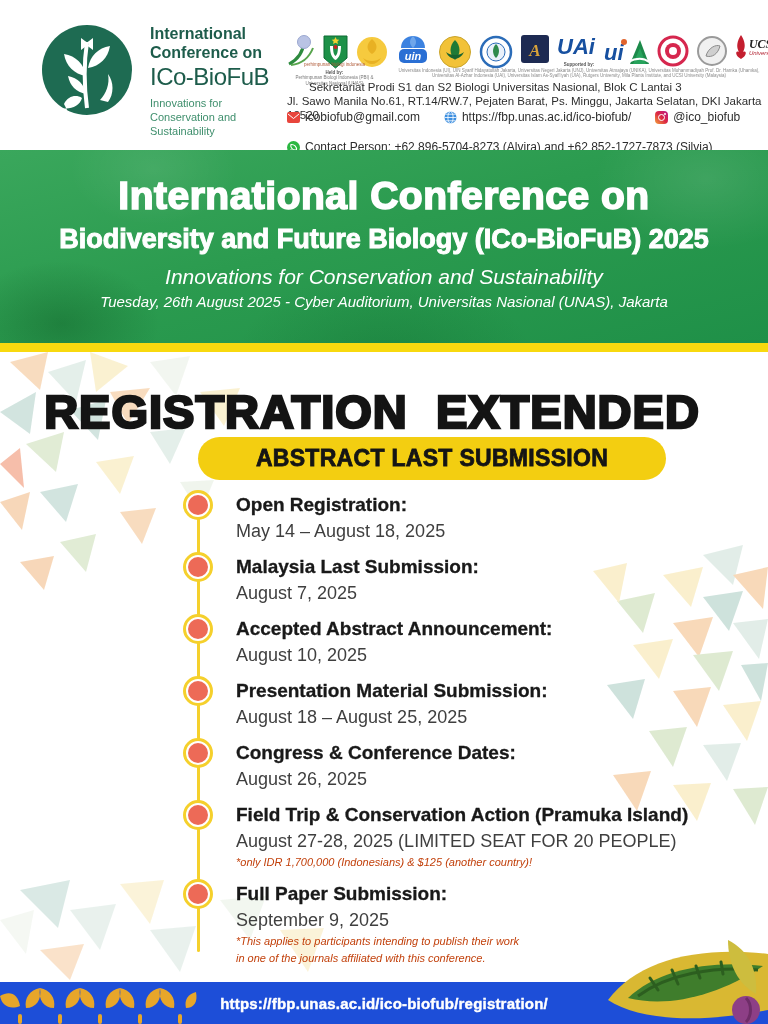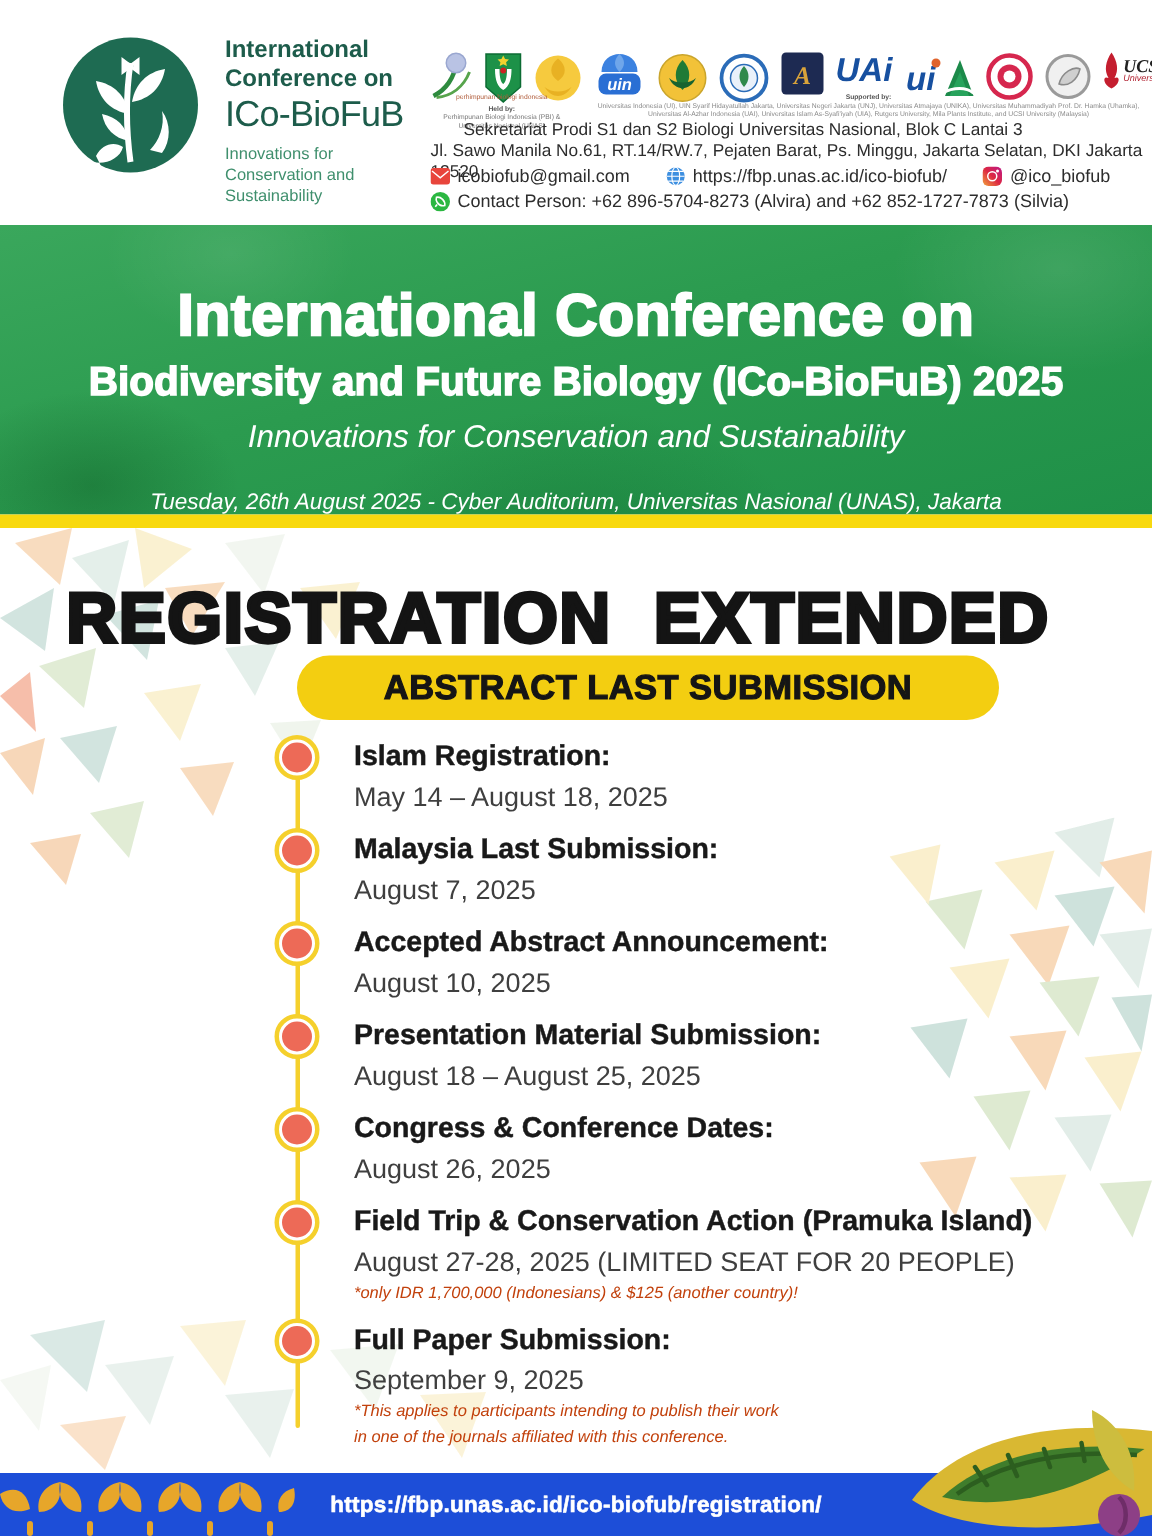"Contact Person: +62 896-5704-8273" .crow4 { top: 127px -> 140px }
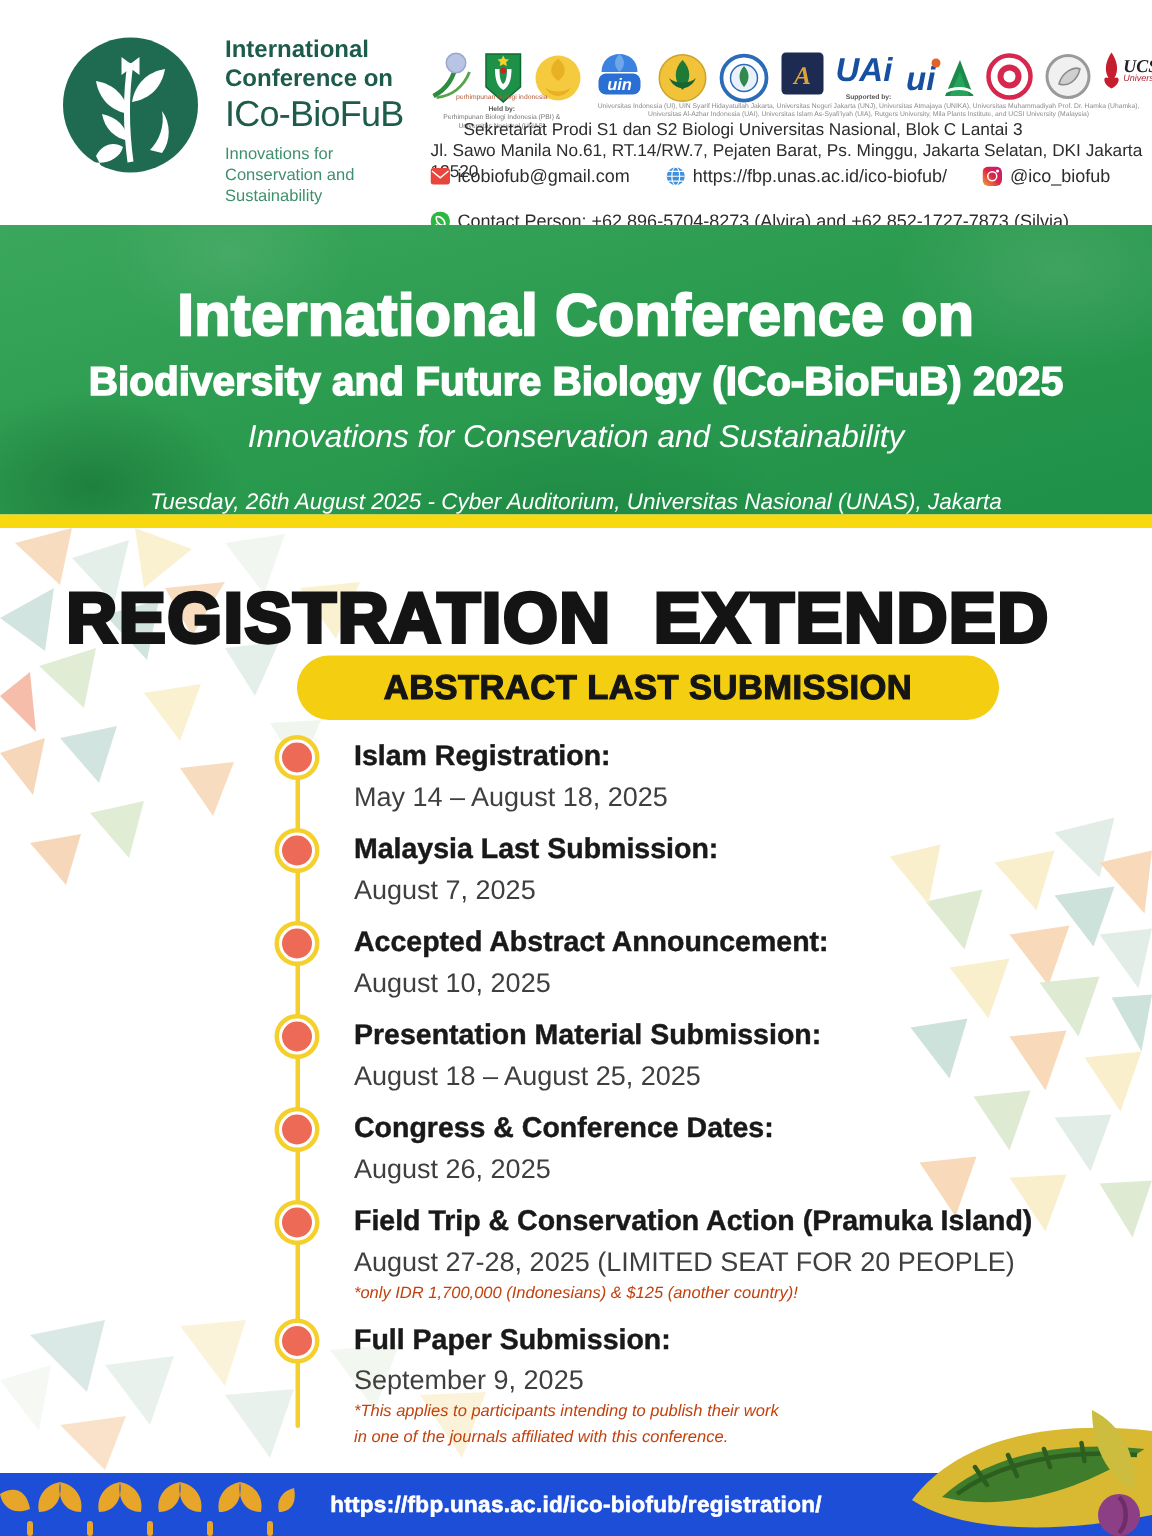"International Conference on" .banner-inner { padding-top: 39px -> 24px }
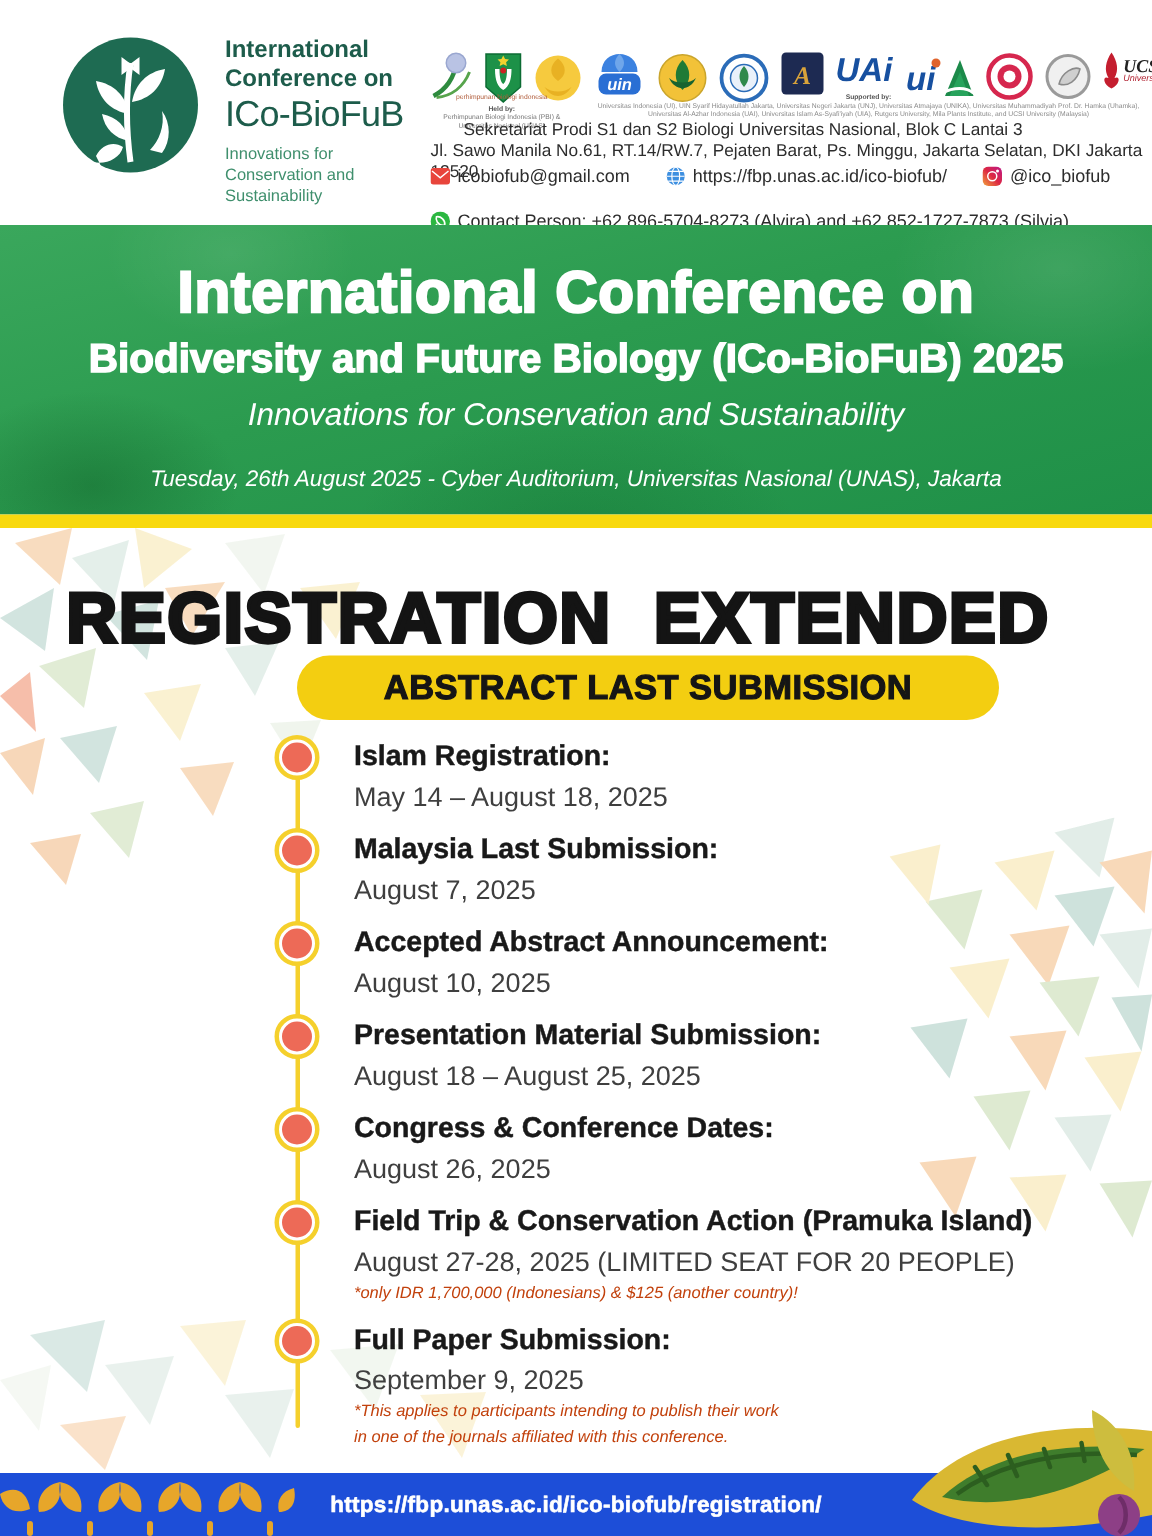"Tuesday, 26th August 2025 -" .bt4 { margin-top: 22px -> 4px }
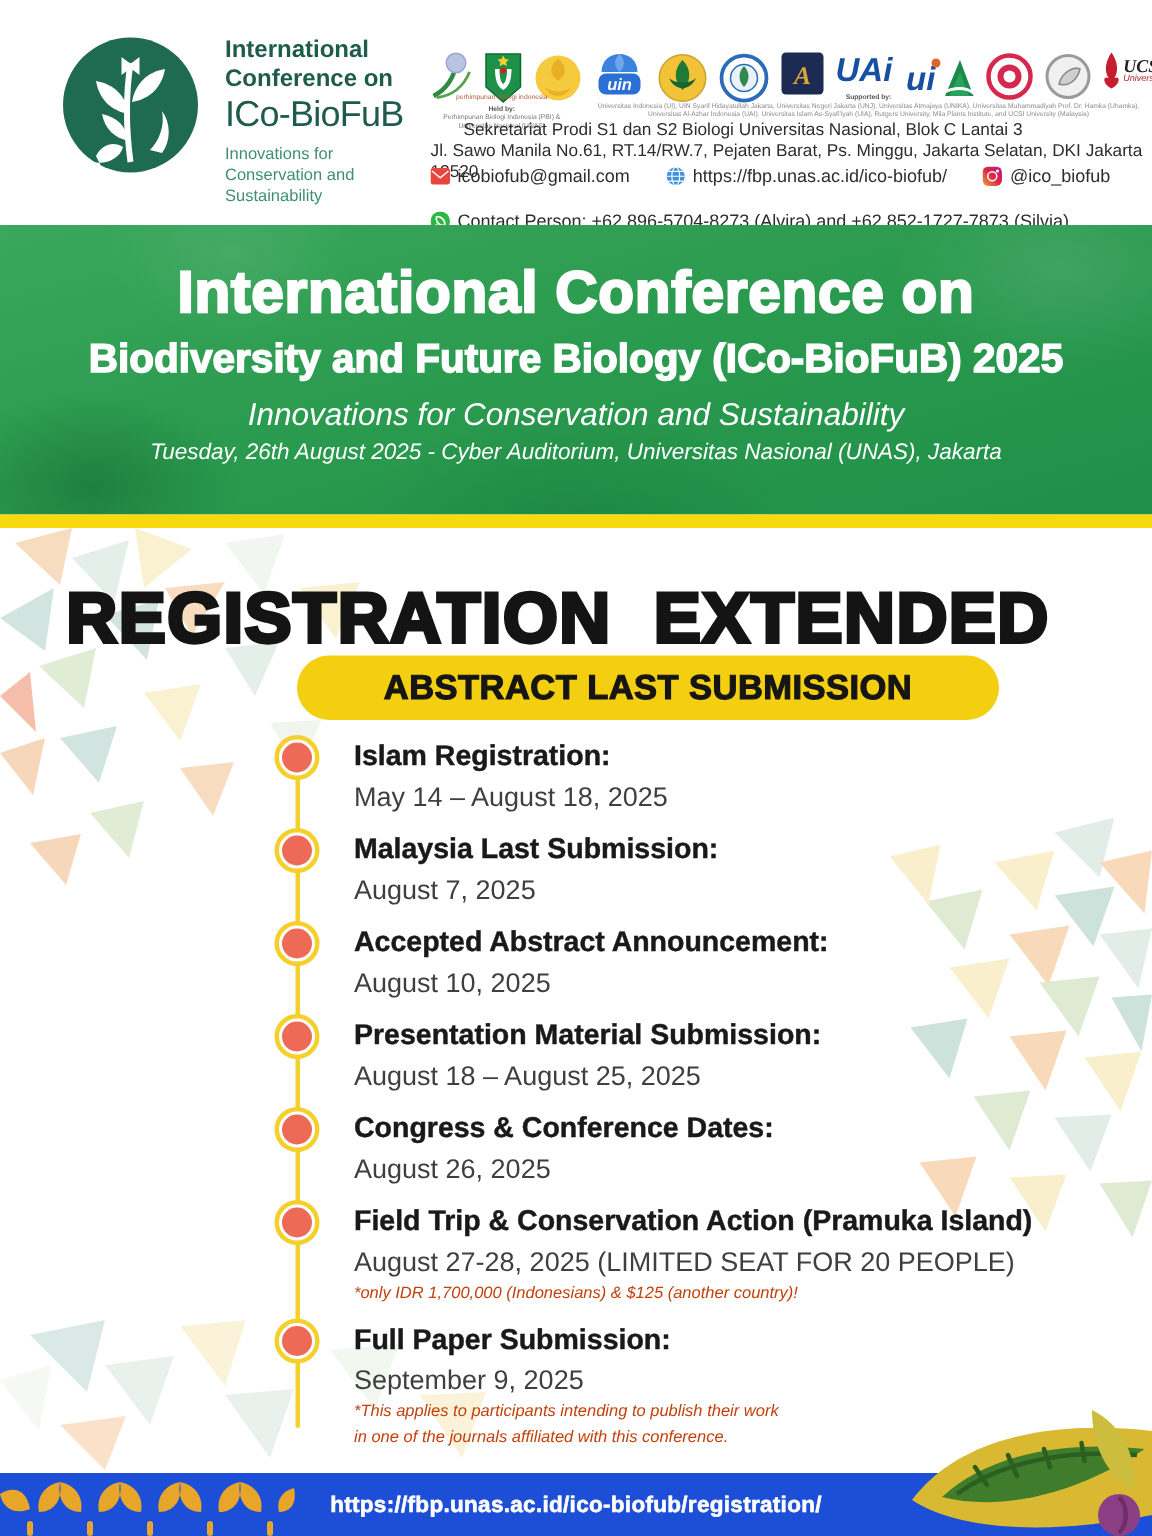"Islam Registration:" div.t-title { text: Islam -> Open }
